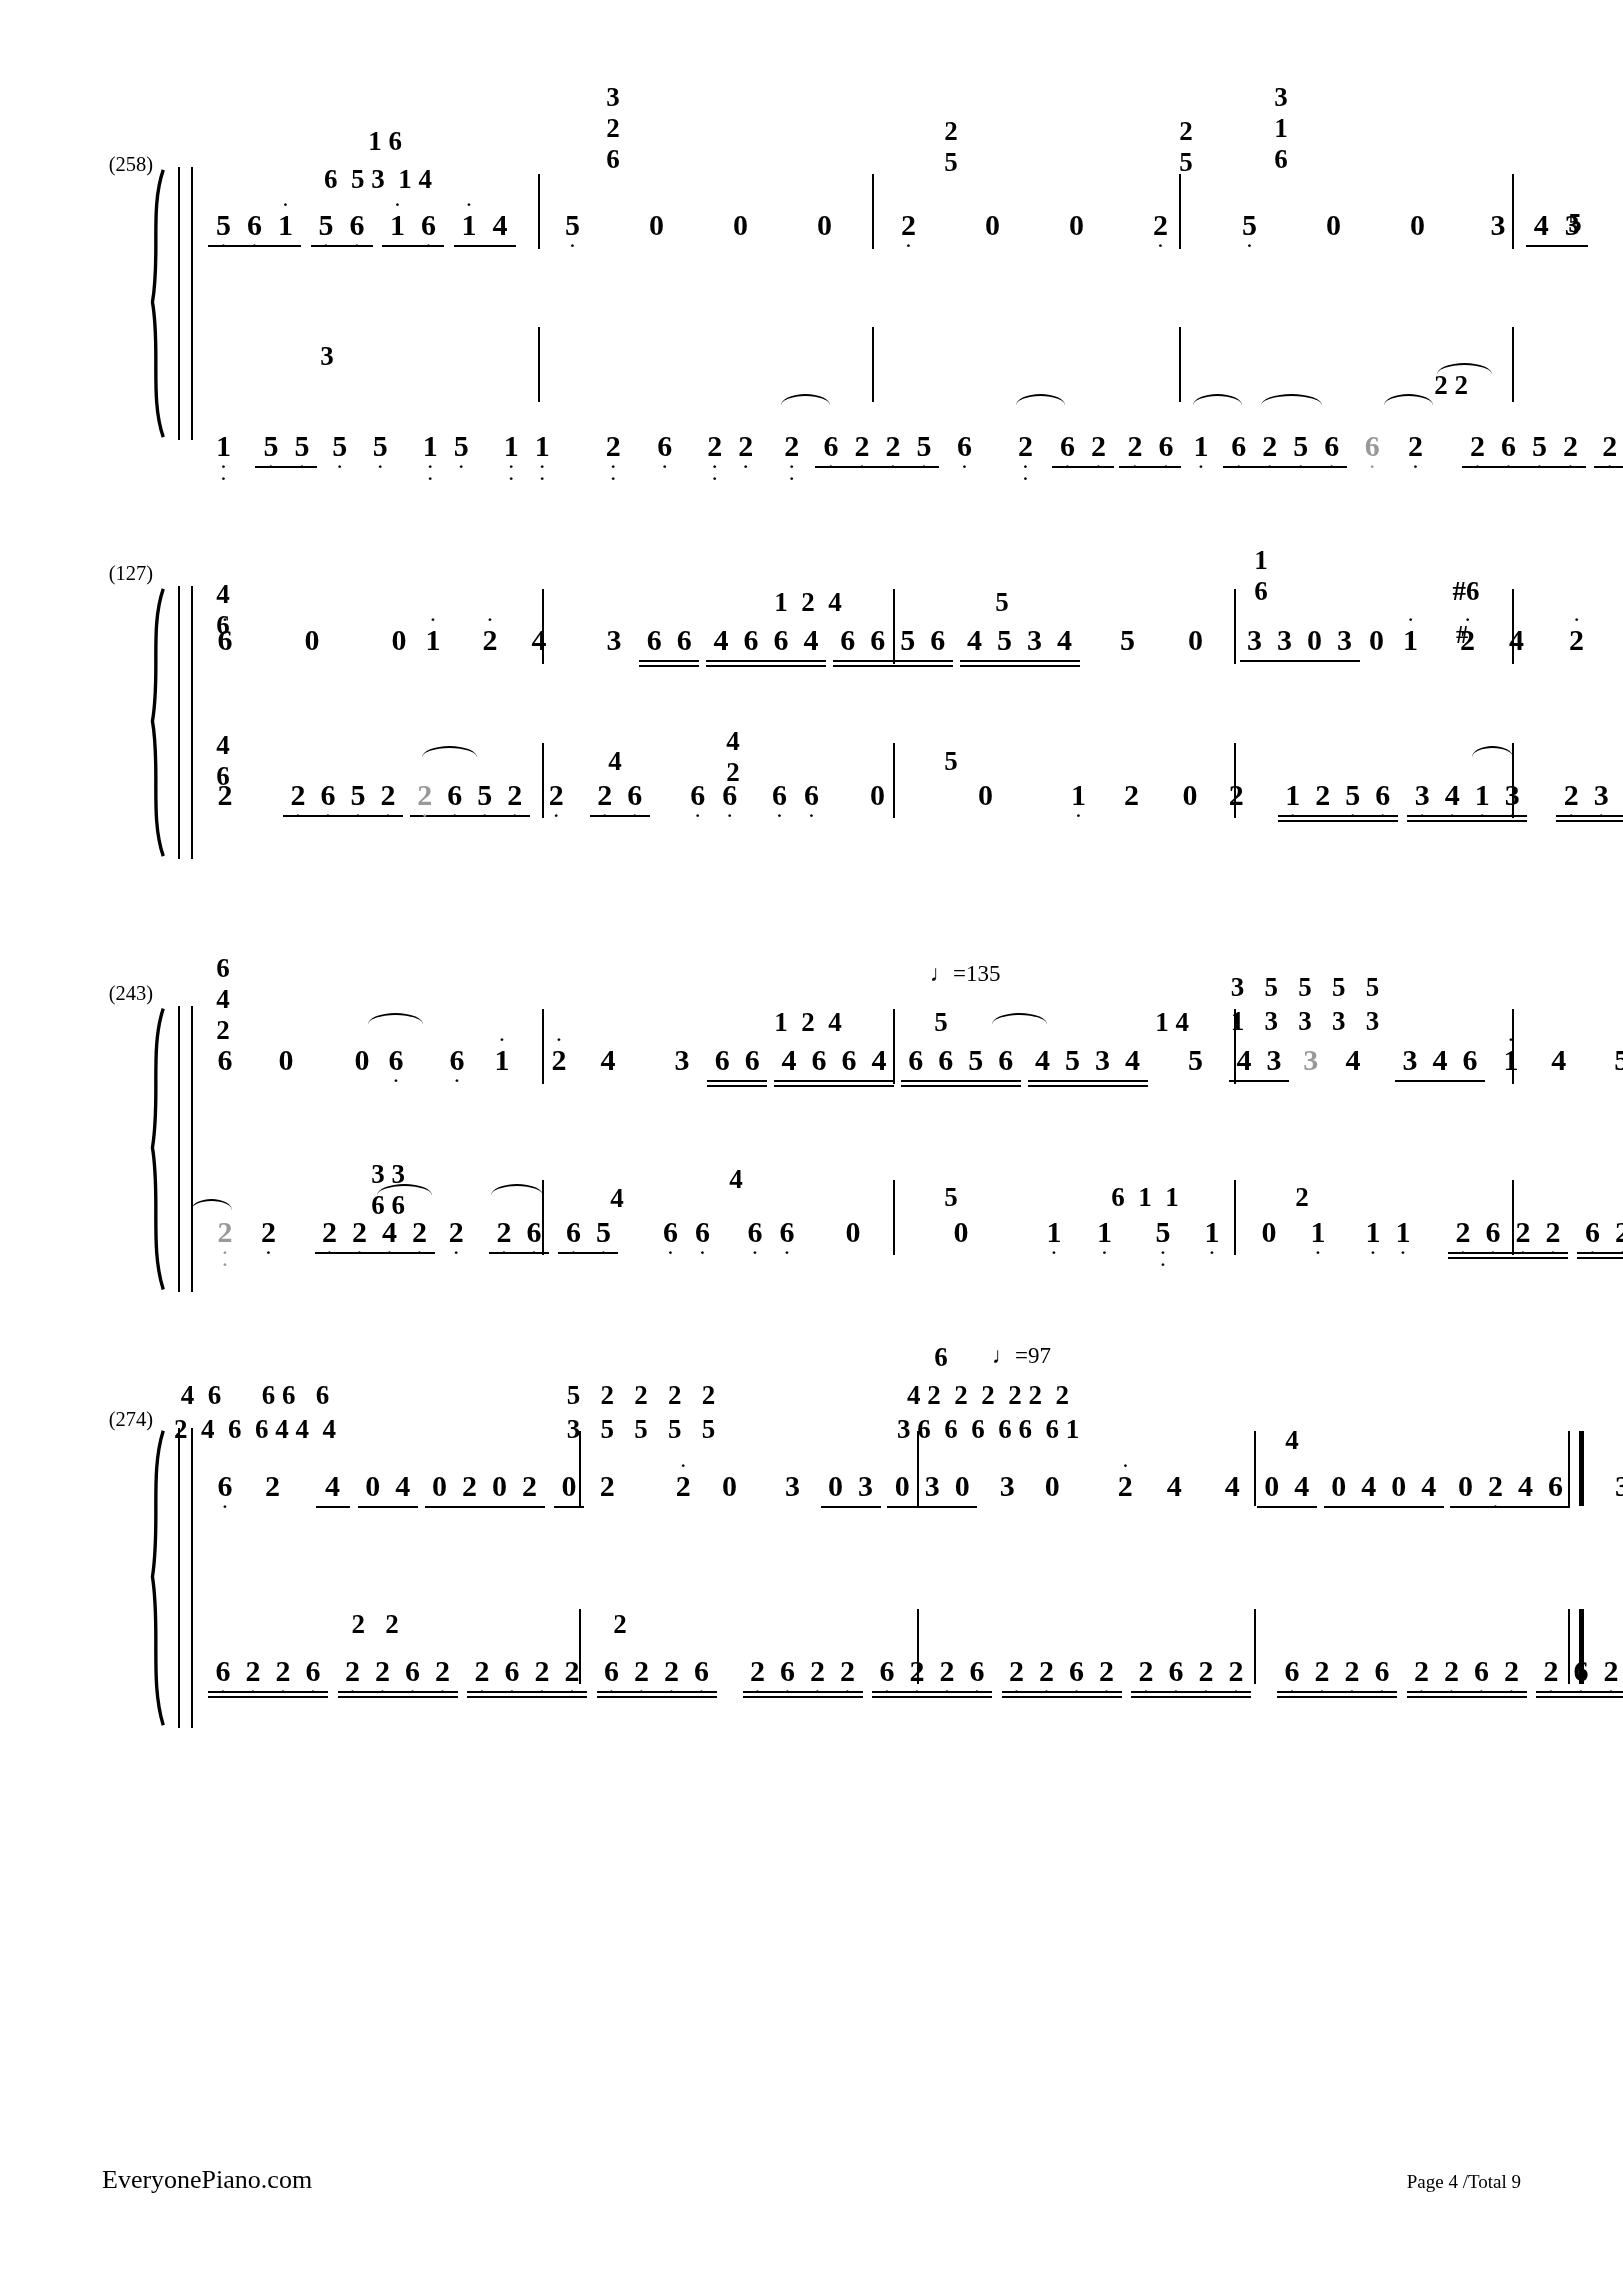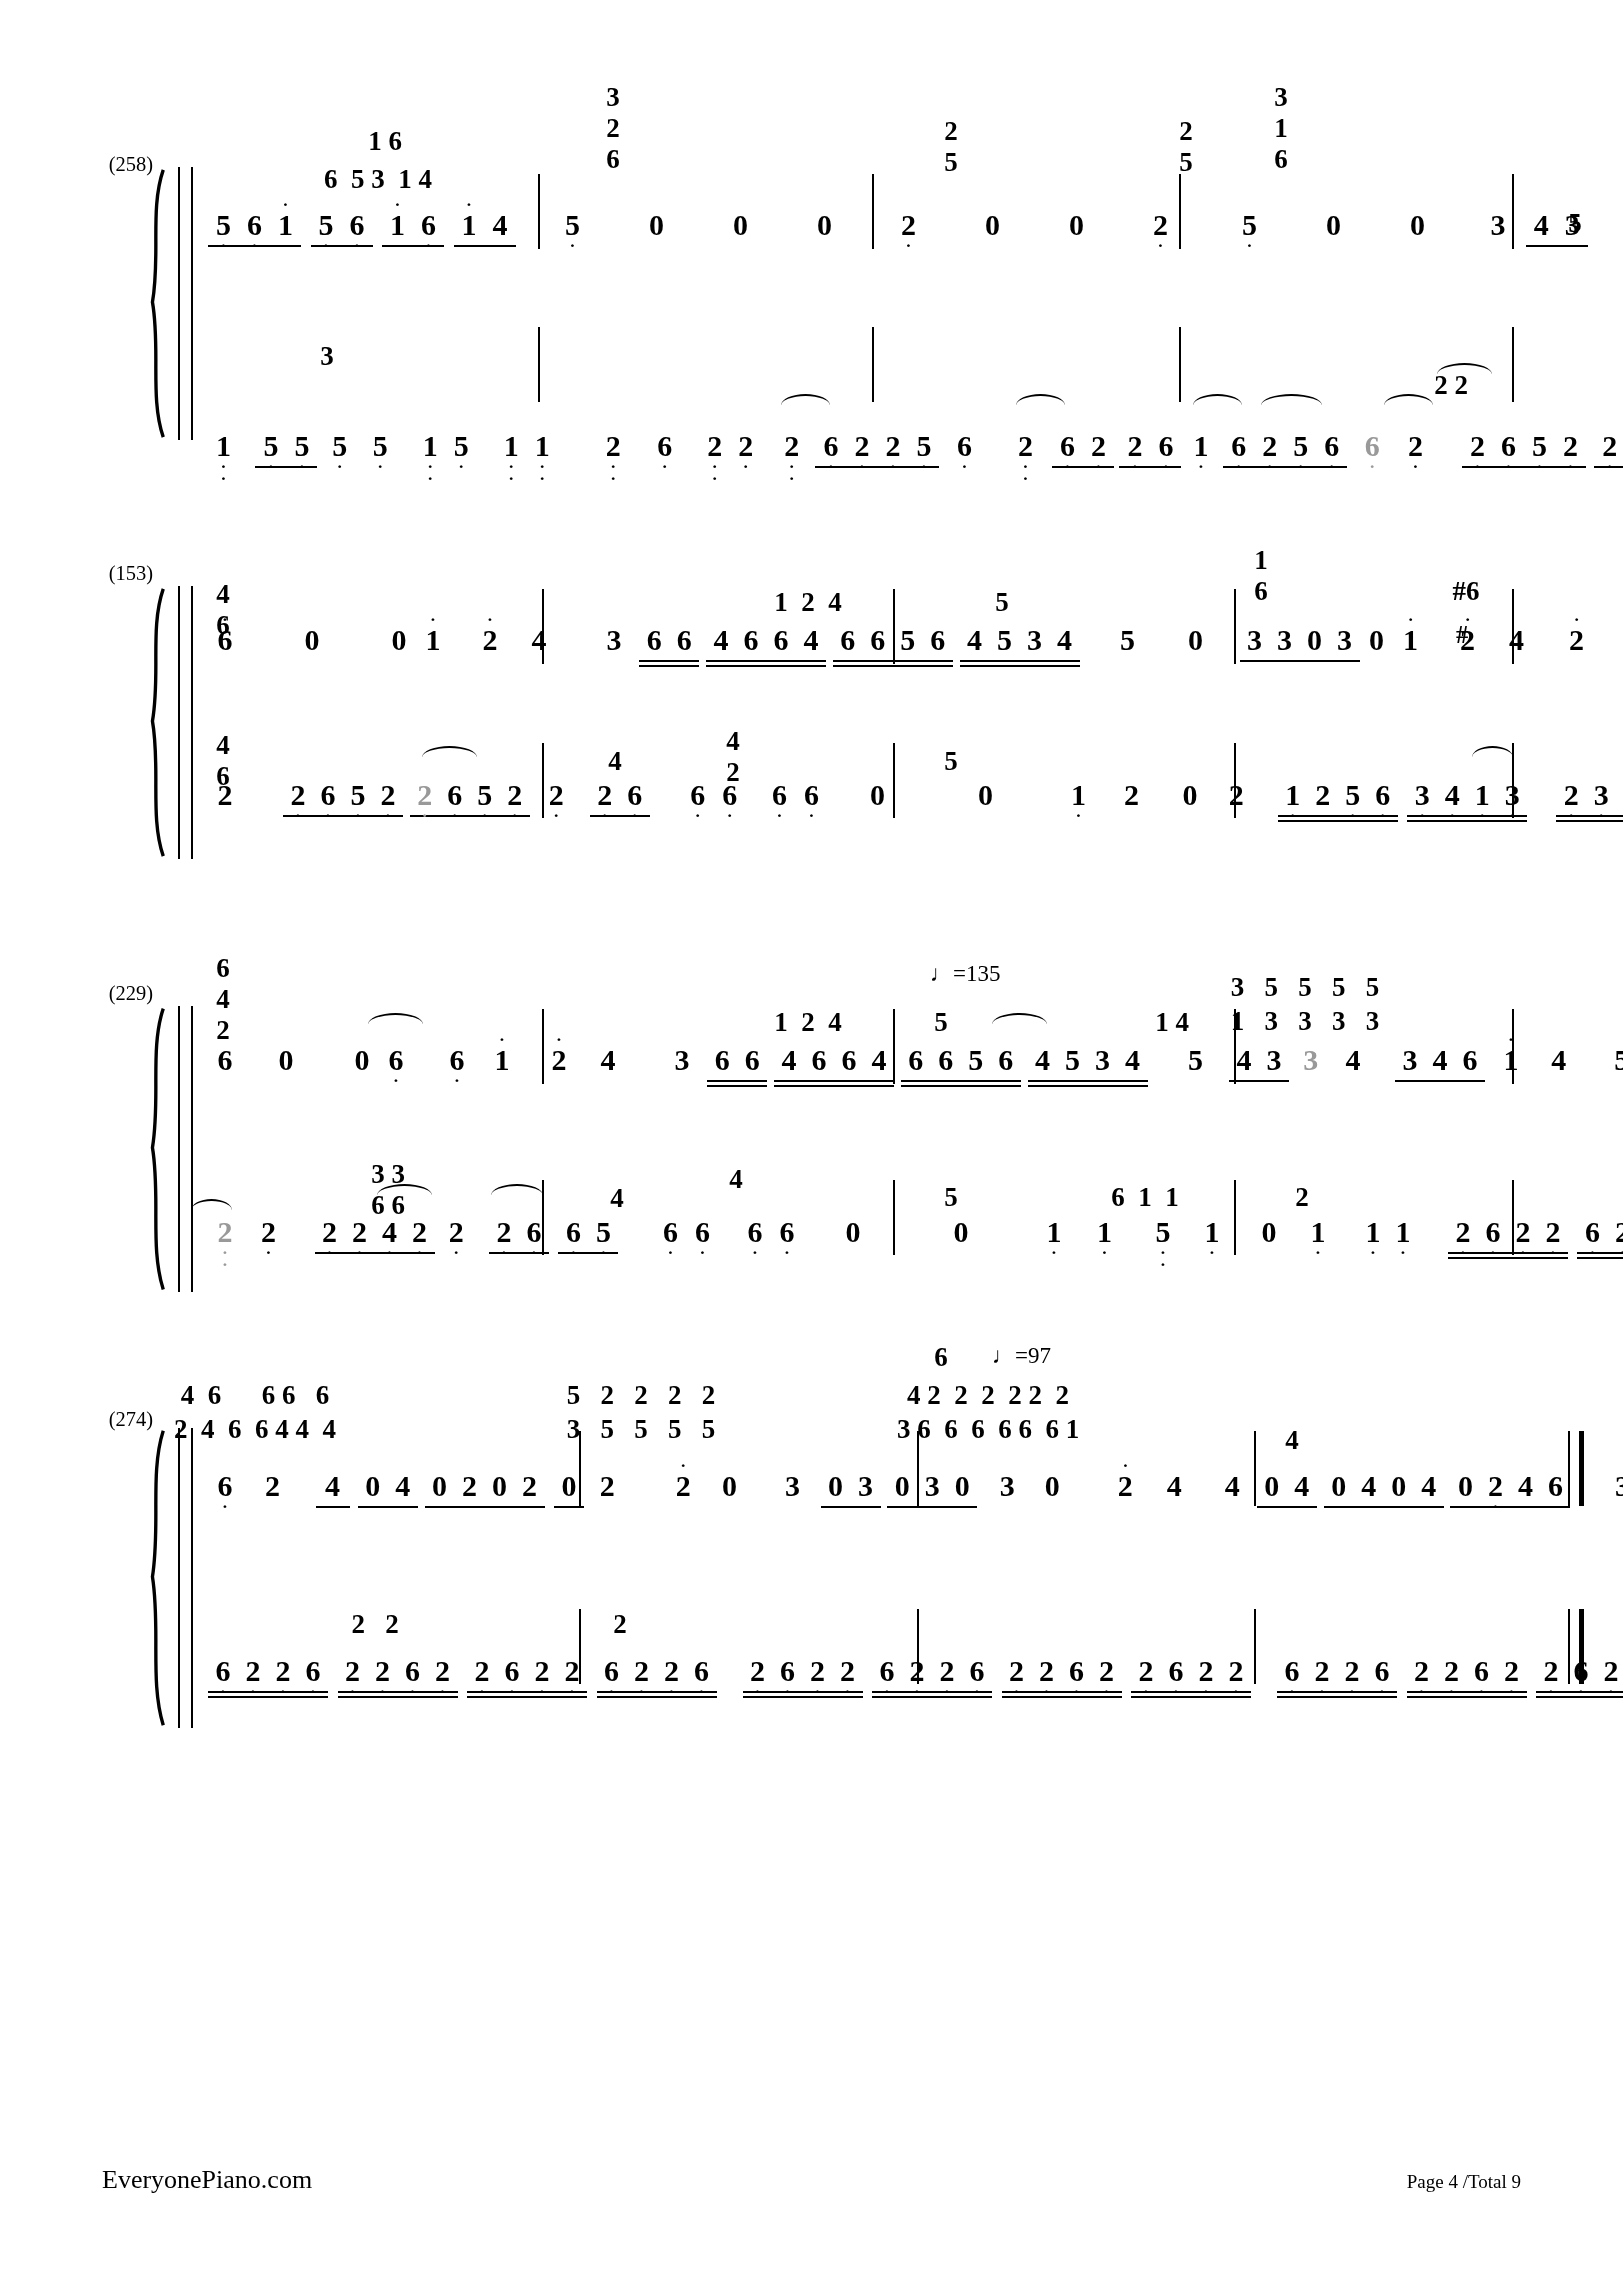"(153)" div.measure-no { text: 153 -> 127 }
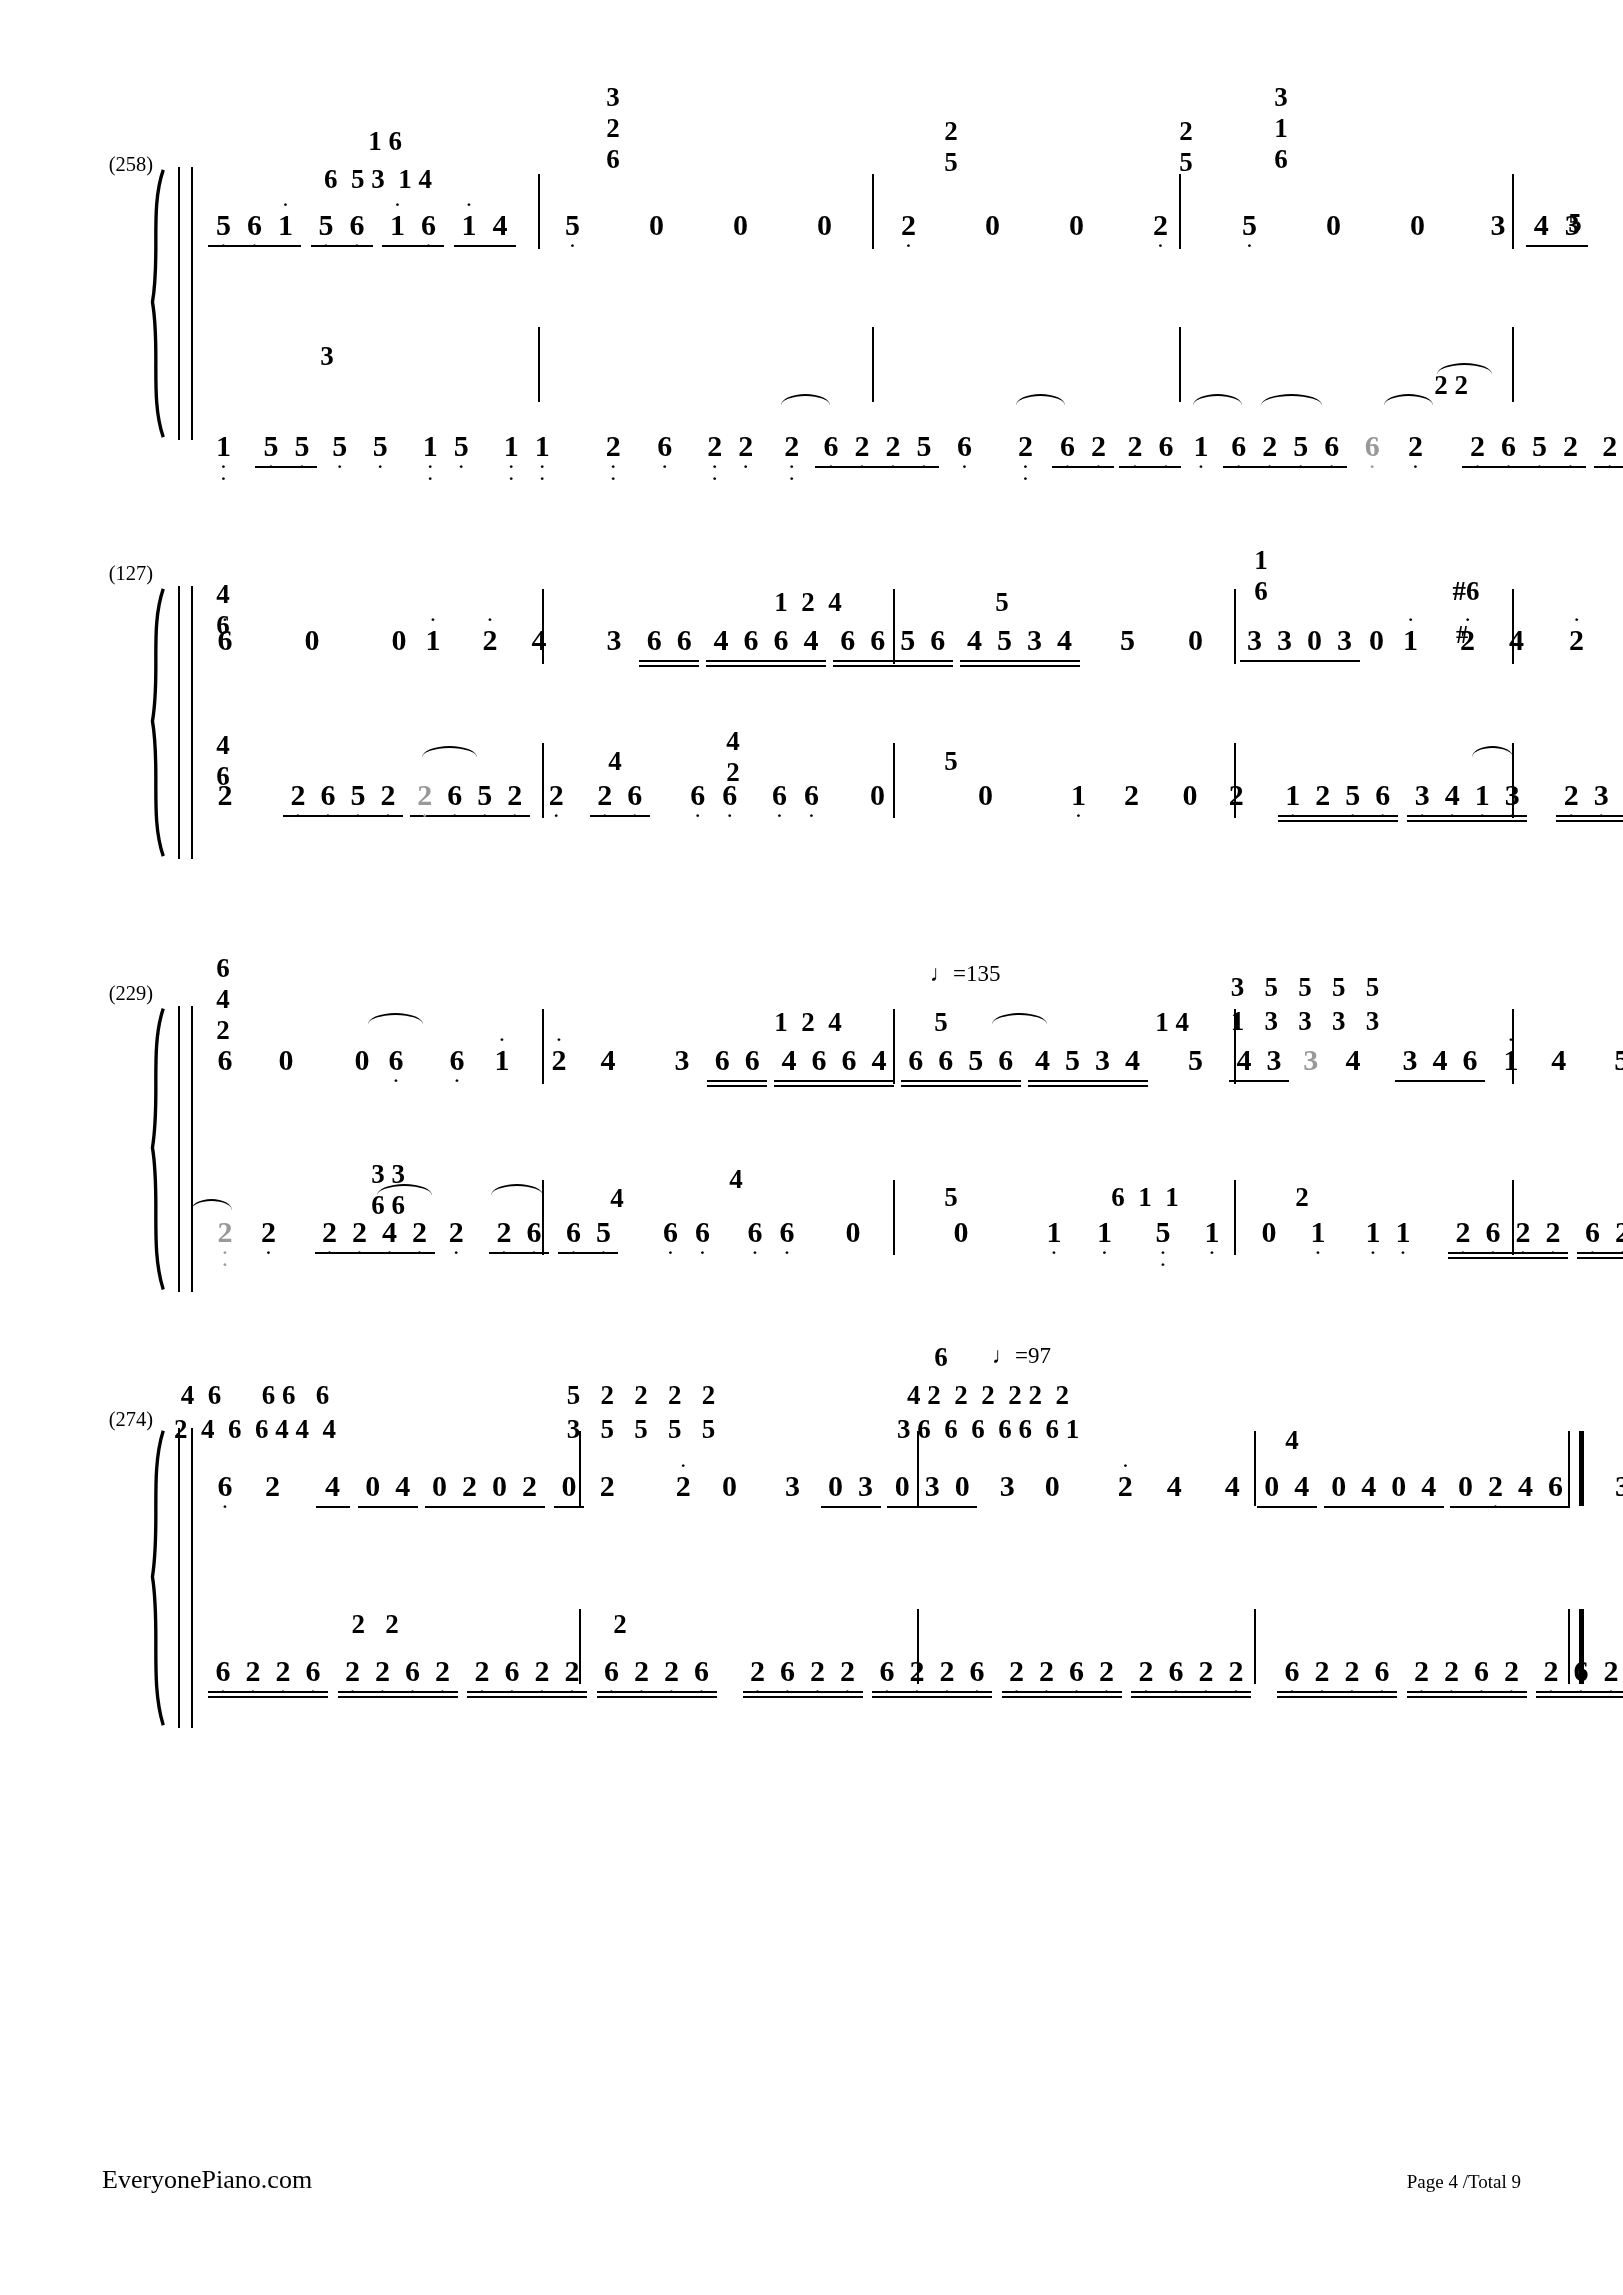"(229)" div.measure-no { text: 229 -> 243 }
